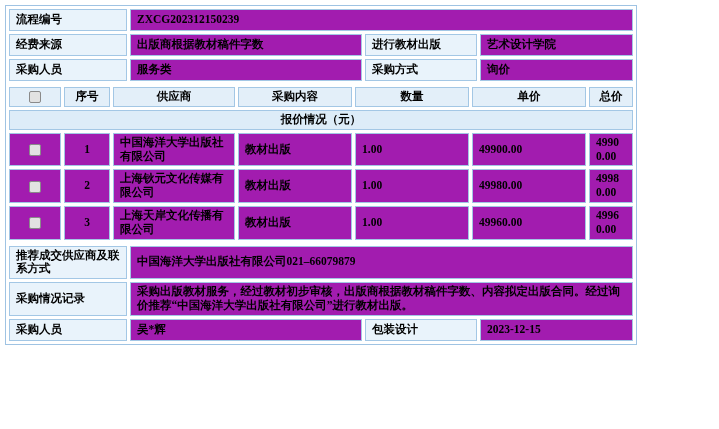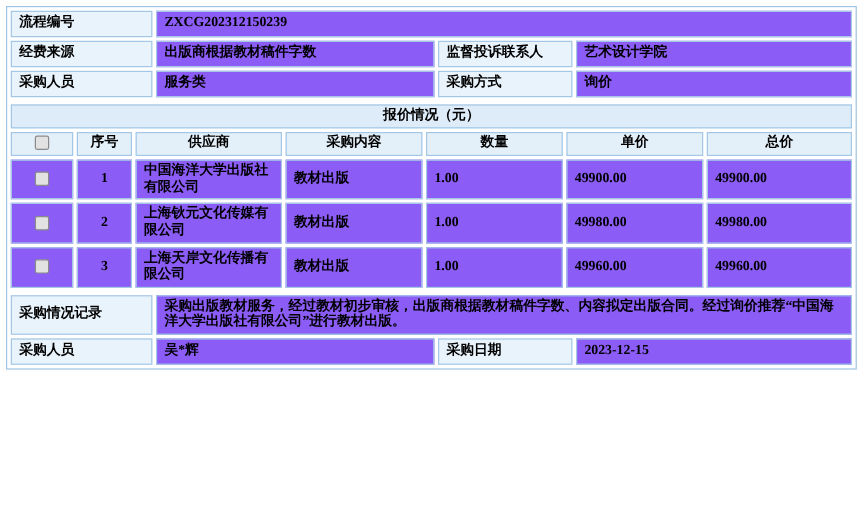"流程编号" .tbl-wrap { width: 709px -> 632px }
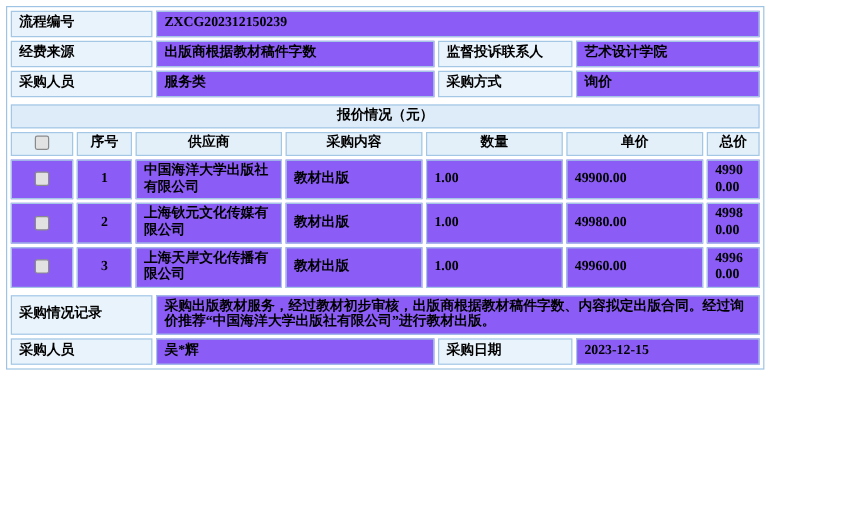"ZXCG202312150239" td { background: #8b5cf6 -> #a21caf }
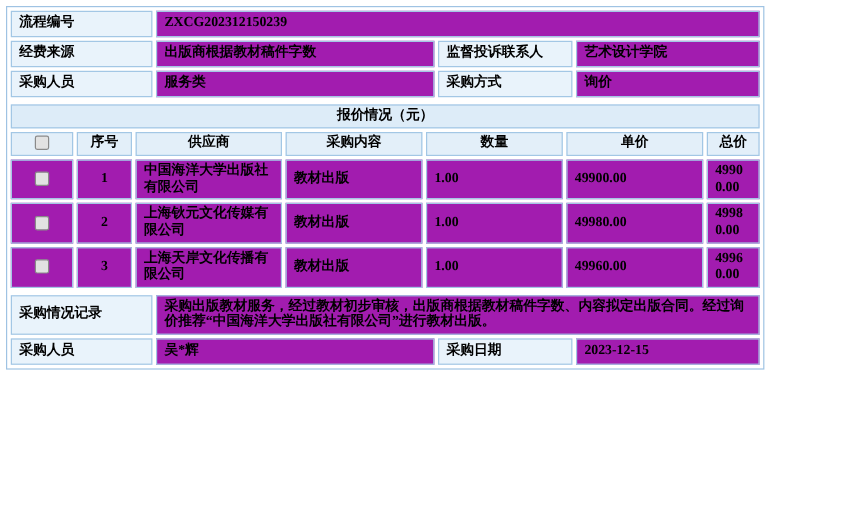"监督投诉联系人" td.lbl { text: 监督投诉联系人 -> 进行教材出版 }
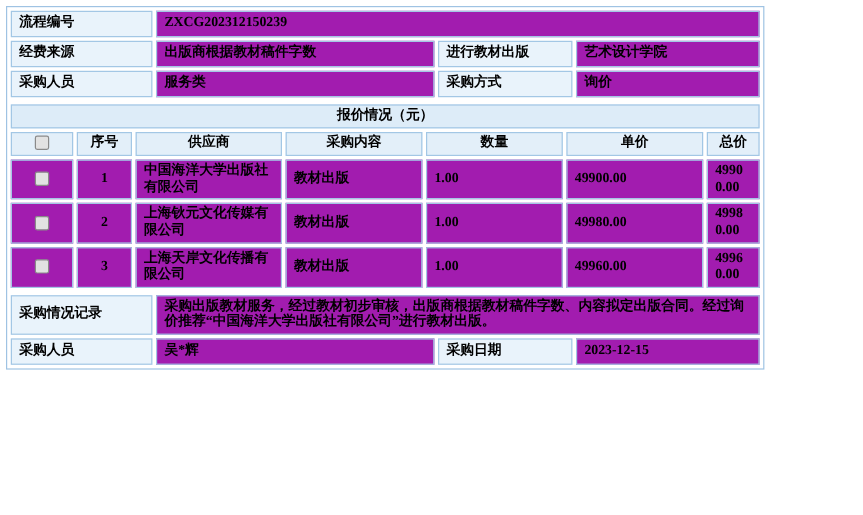"报价情况（元）" tr { order: before "序号" -> after "序号" }
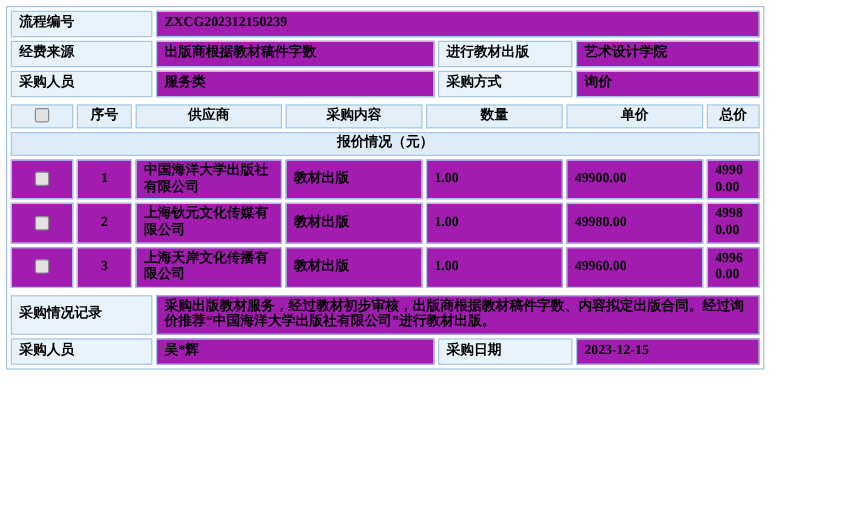"推荐成交供应商及联系方式" tr { html: none -> <tr> <td>推荐成交供应商及联系方式</td> <td>中国海洋大学出版社有限公司021–66079879</td> </tr> }
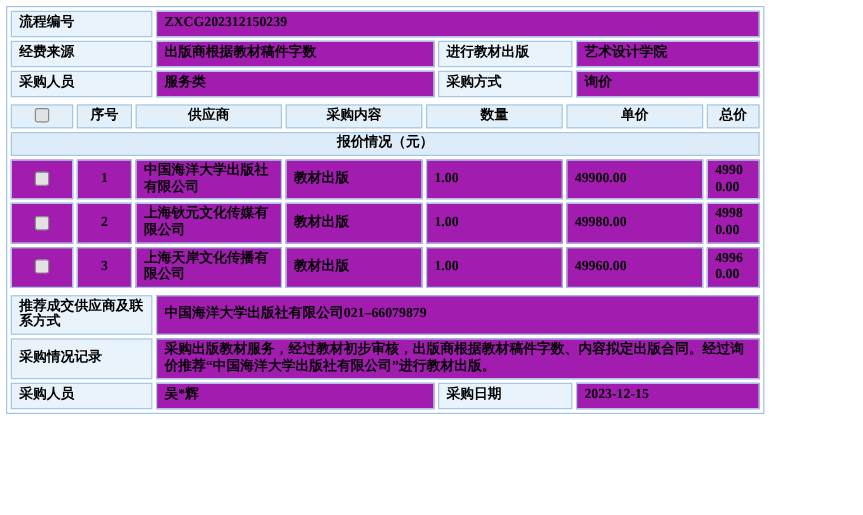"采购日期" td.lbl { text: 采购日期 -> 包装设计 }
